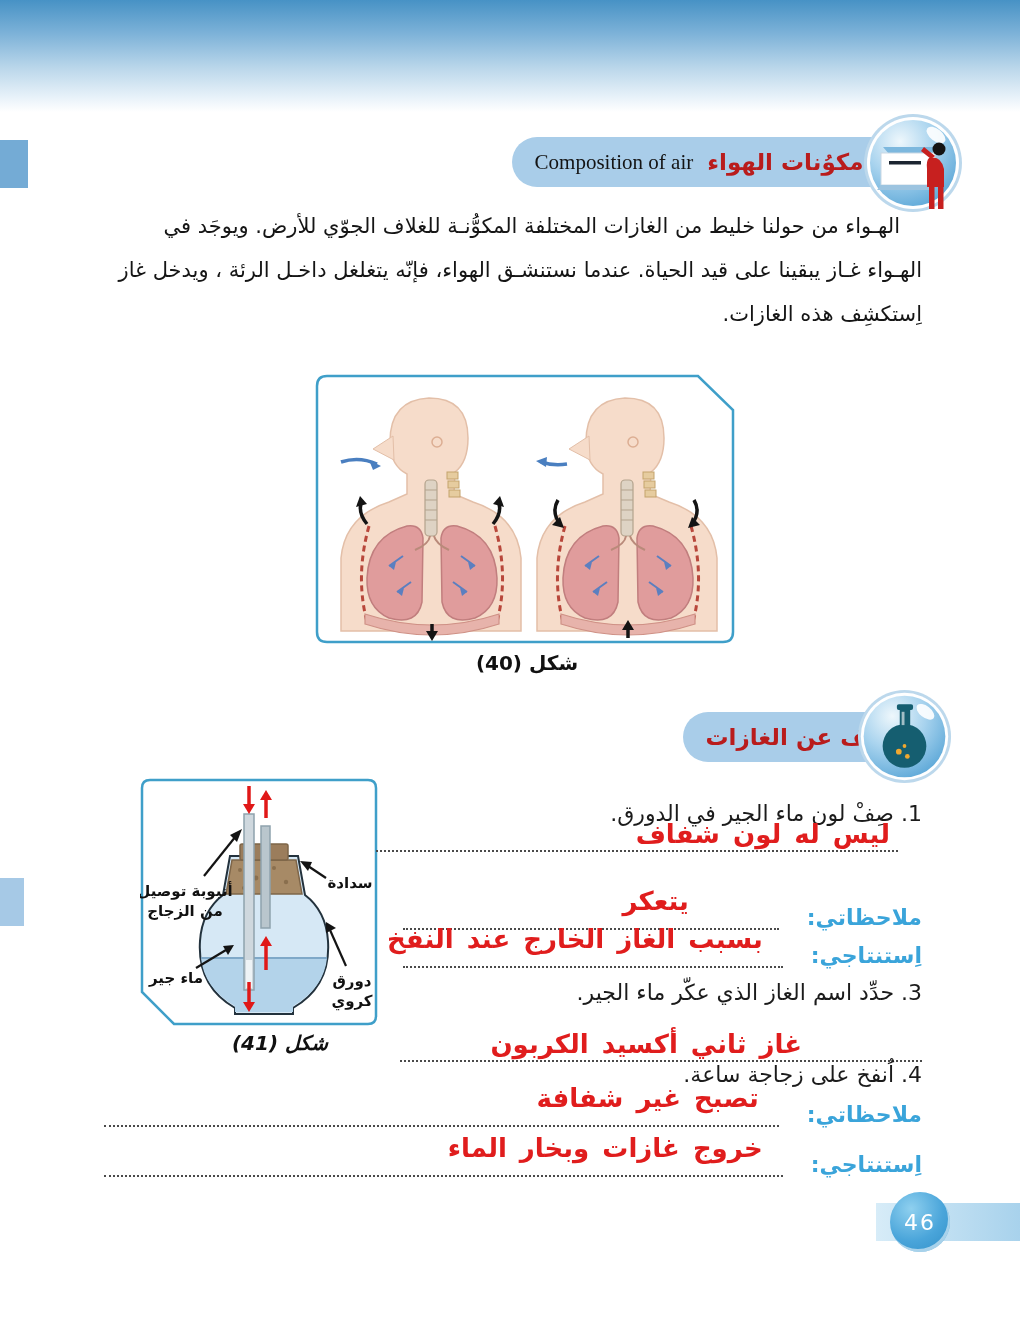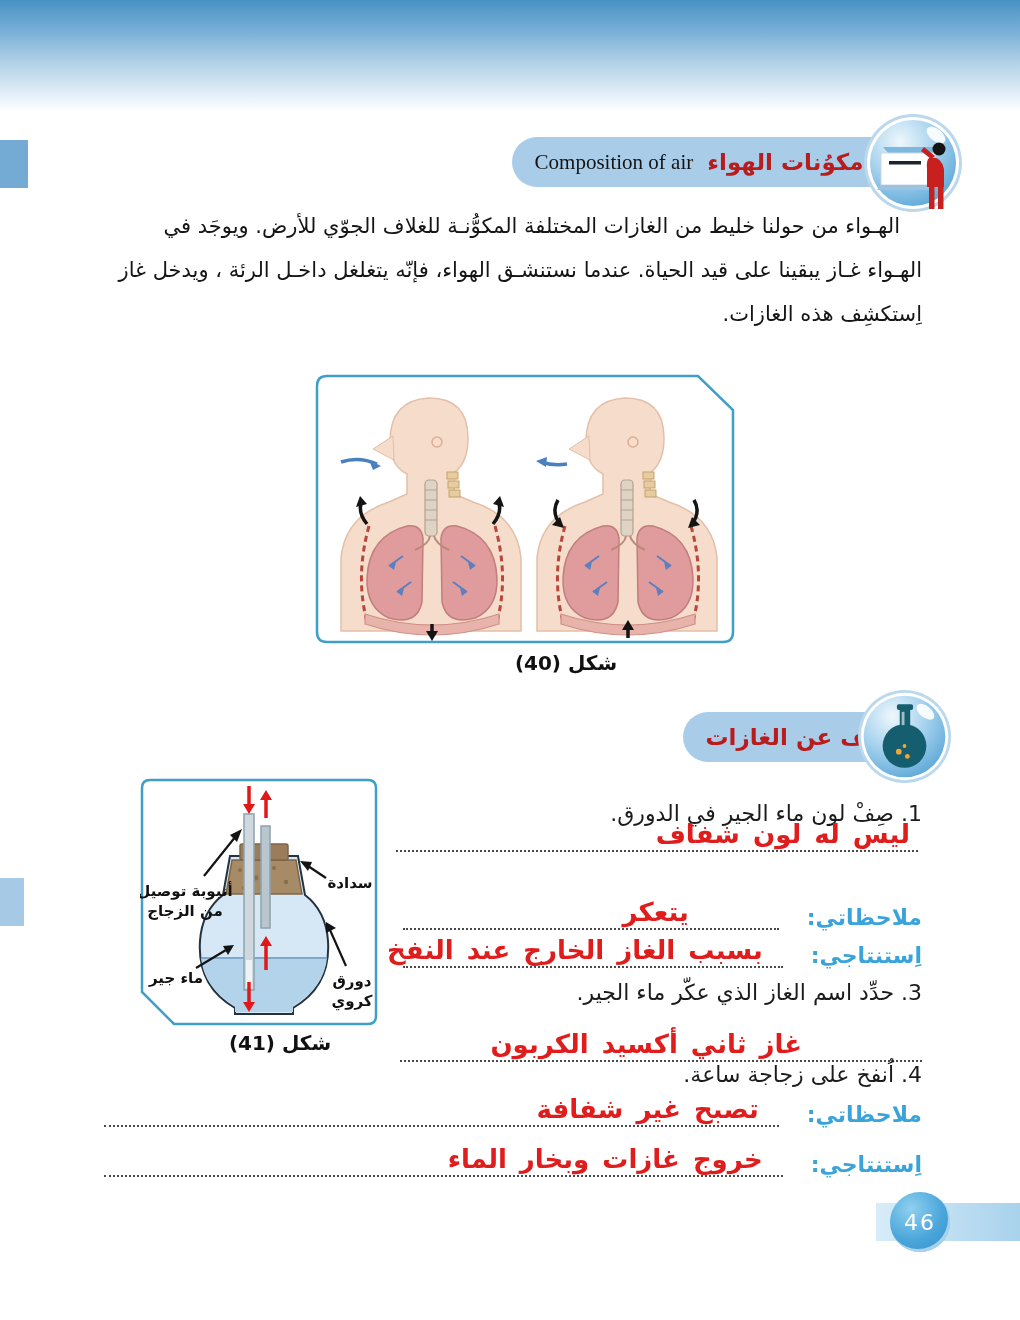"شكل (40)" div.abs { left: 456px -> 417px }
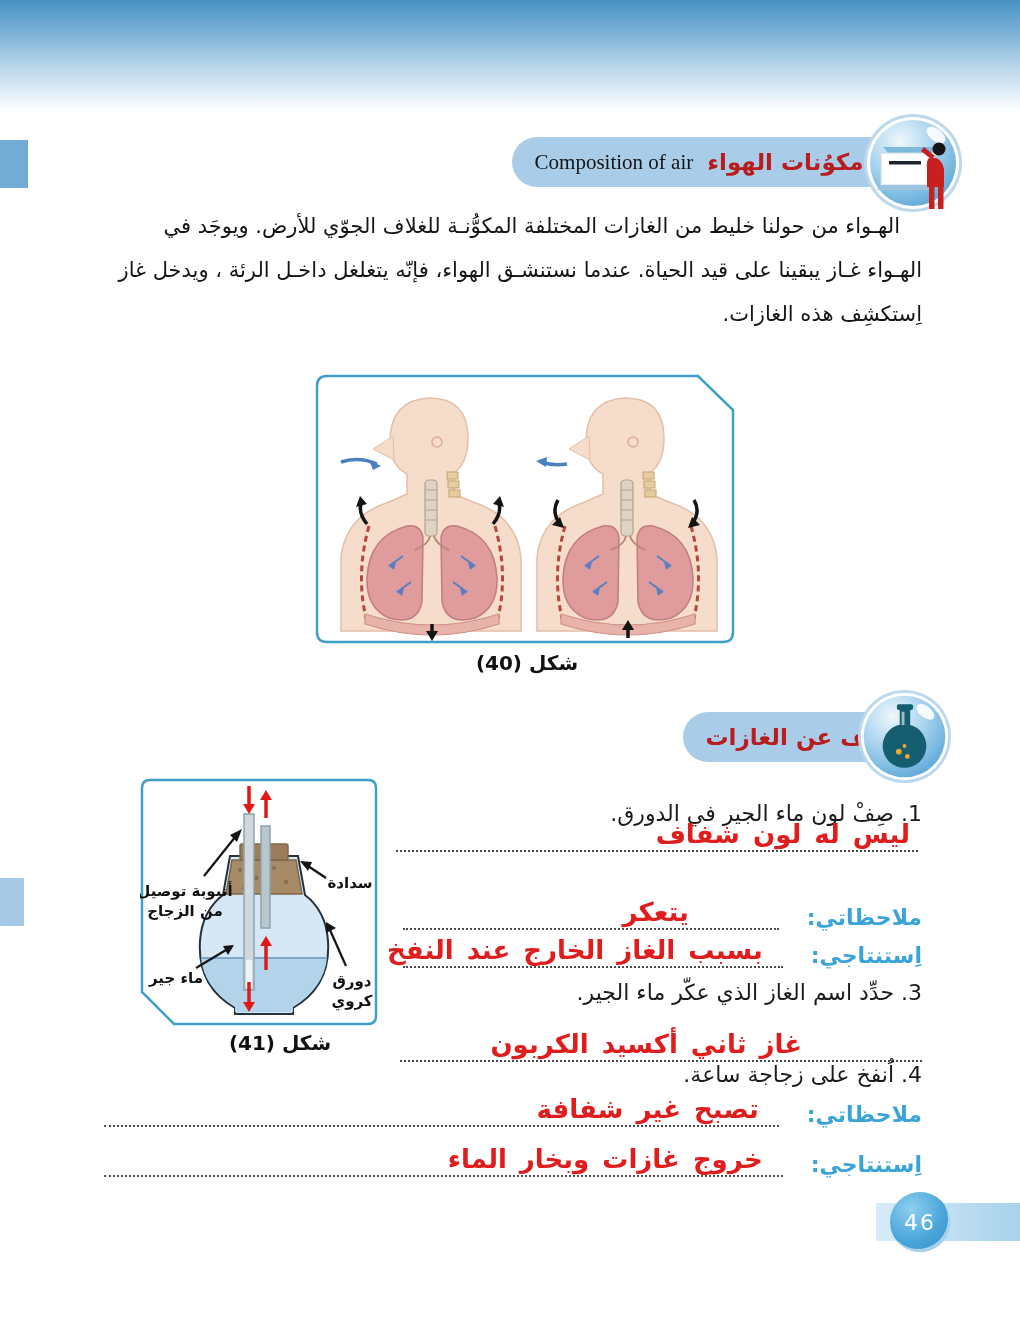"ليس له لون شفاف" div.ans-line { left: 396px -> 376px }
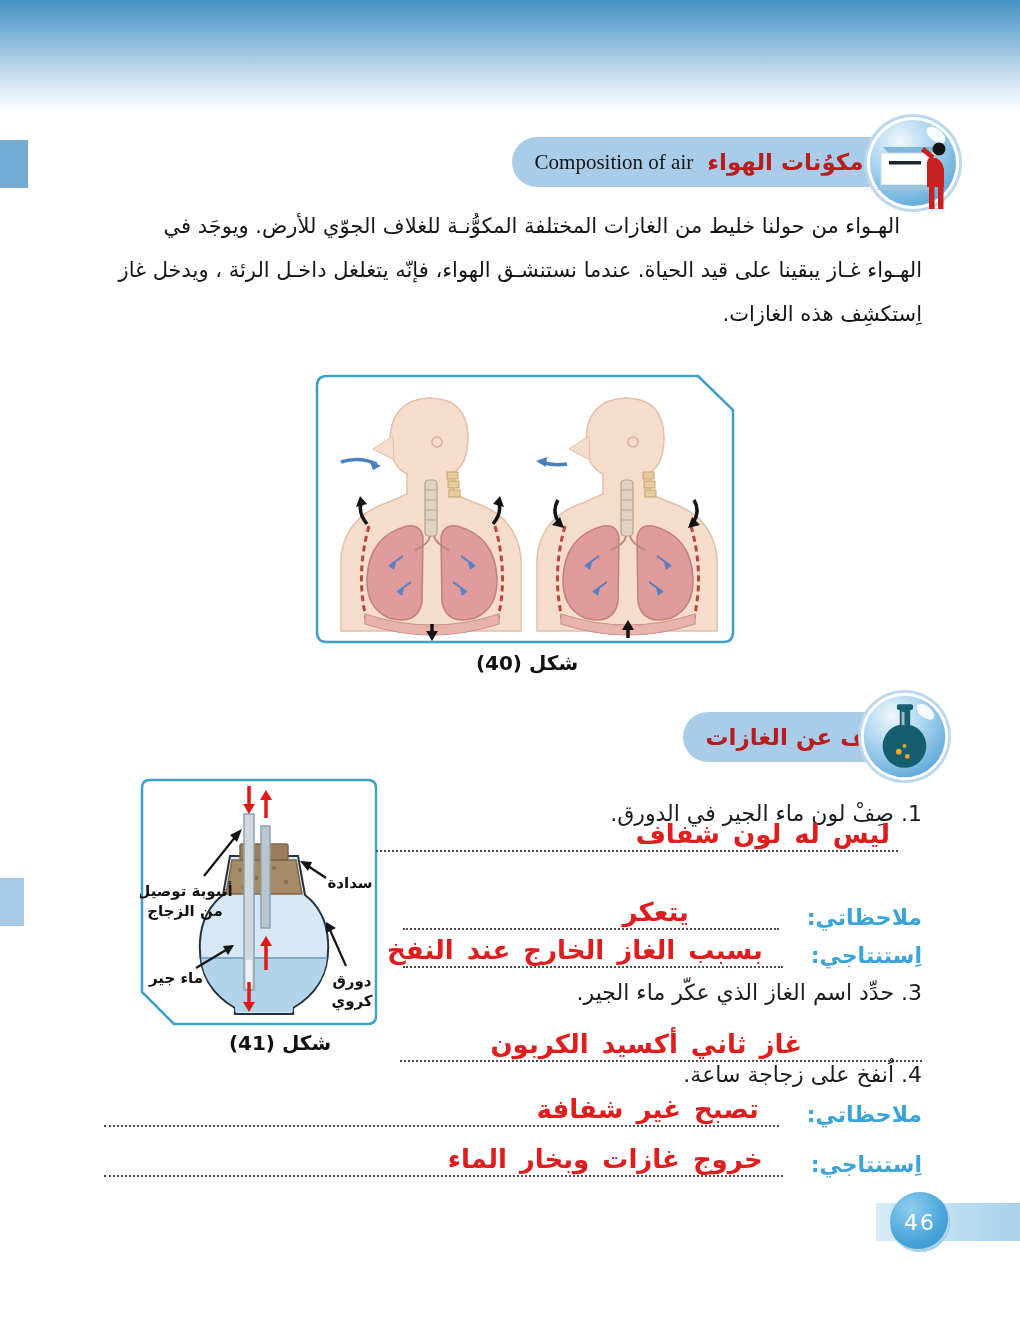"يتعكر" .ans-row .red { bottom: 1px -> 12px }
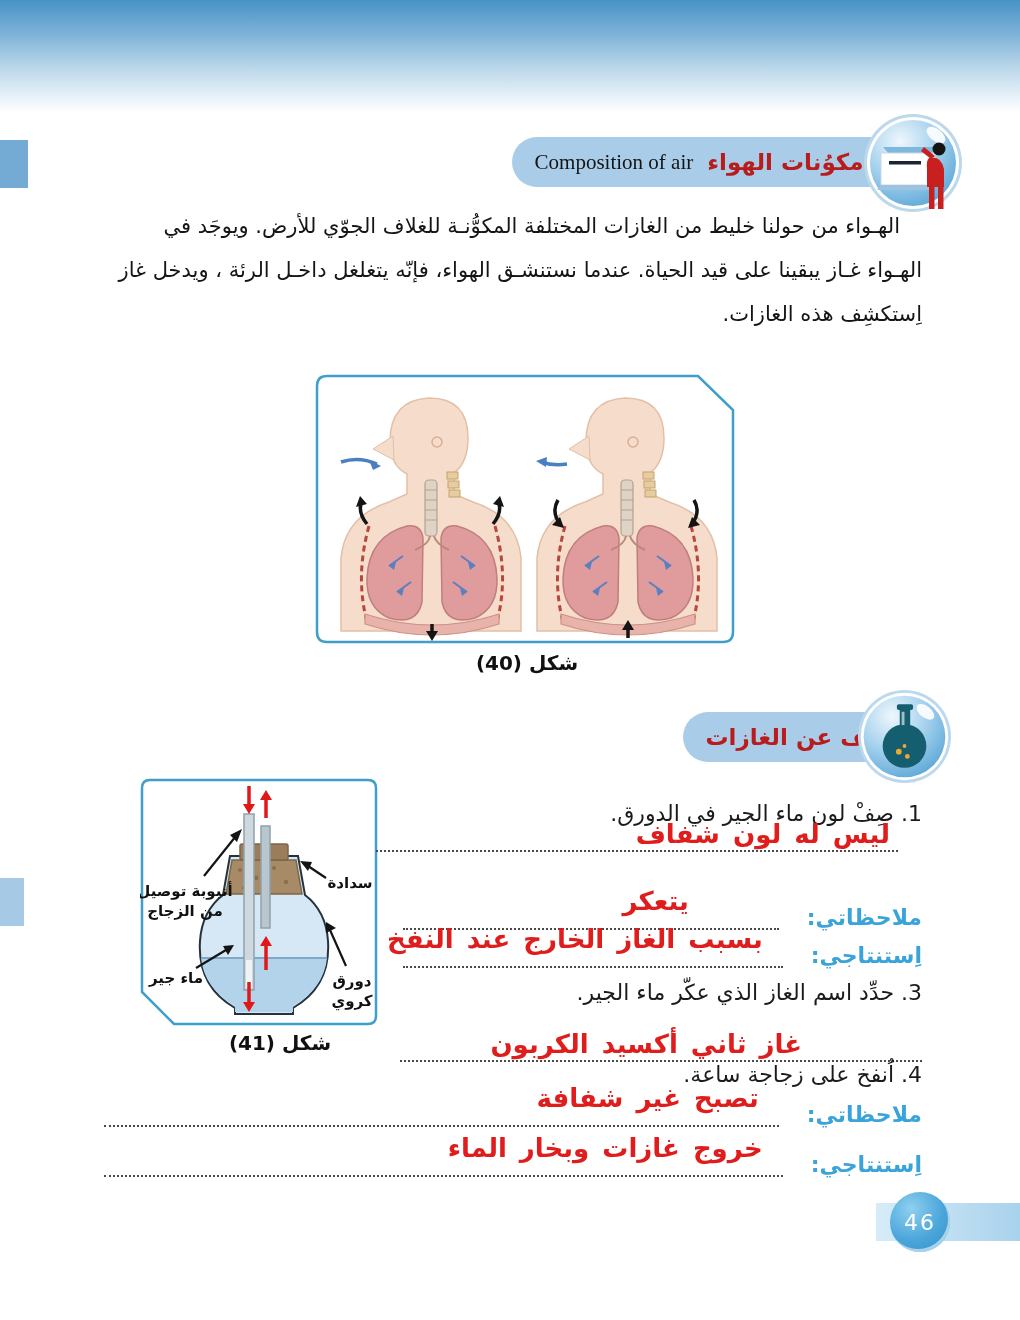"شكل (41)" div.abs { font-style: none -> italic }
